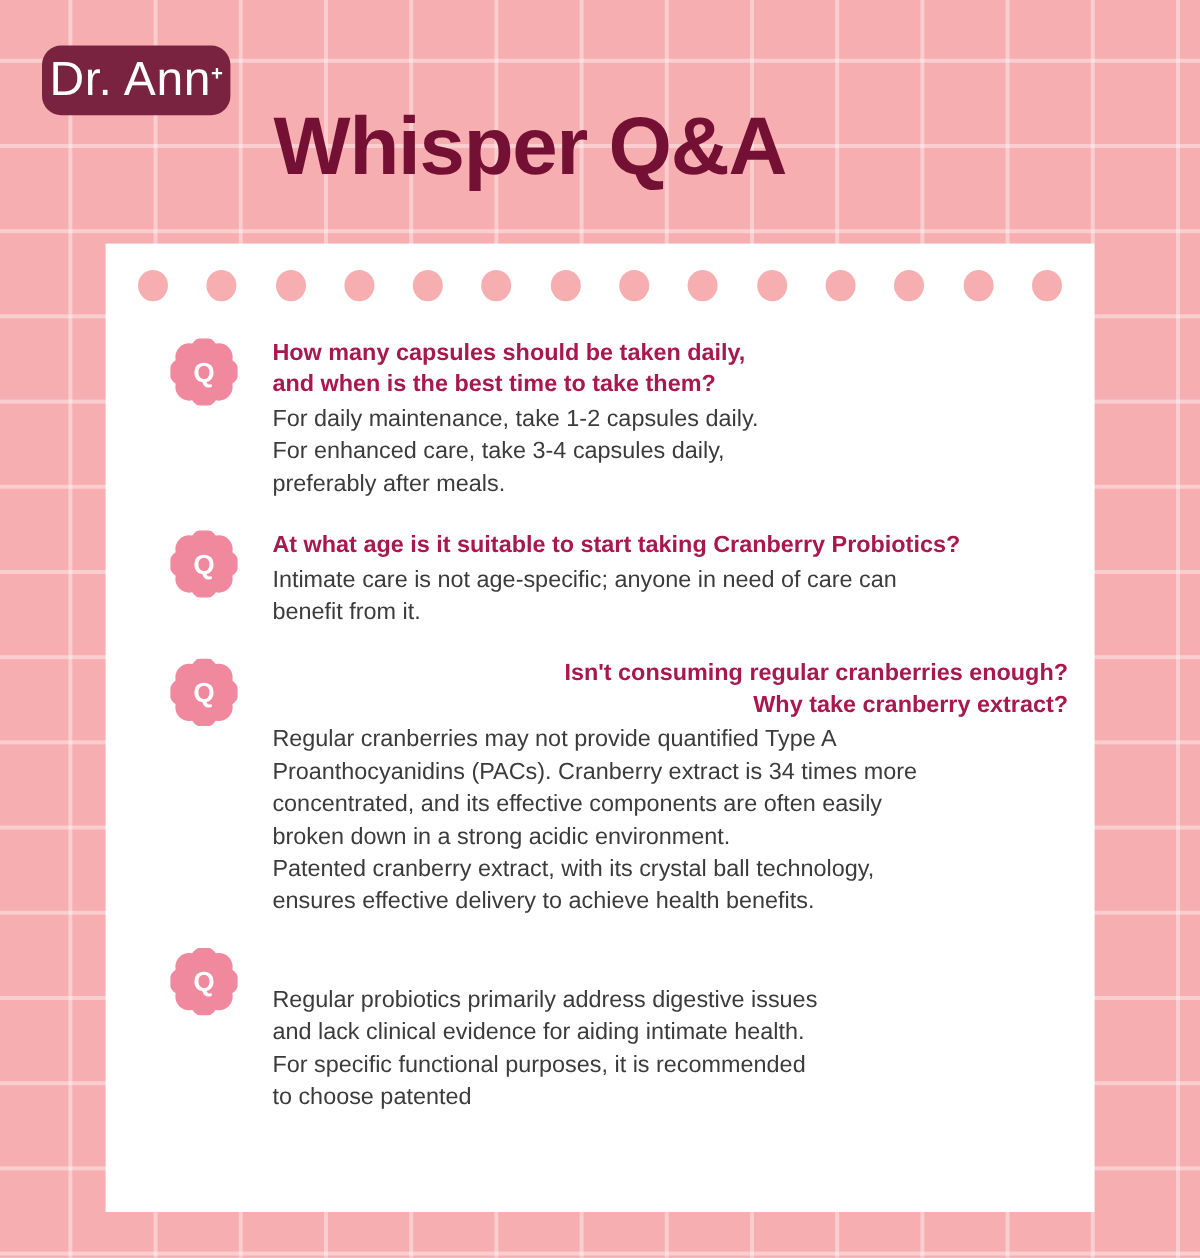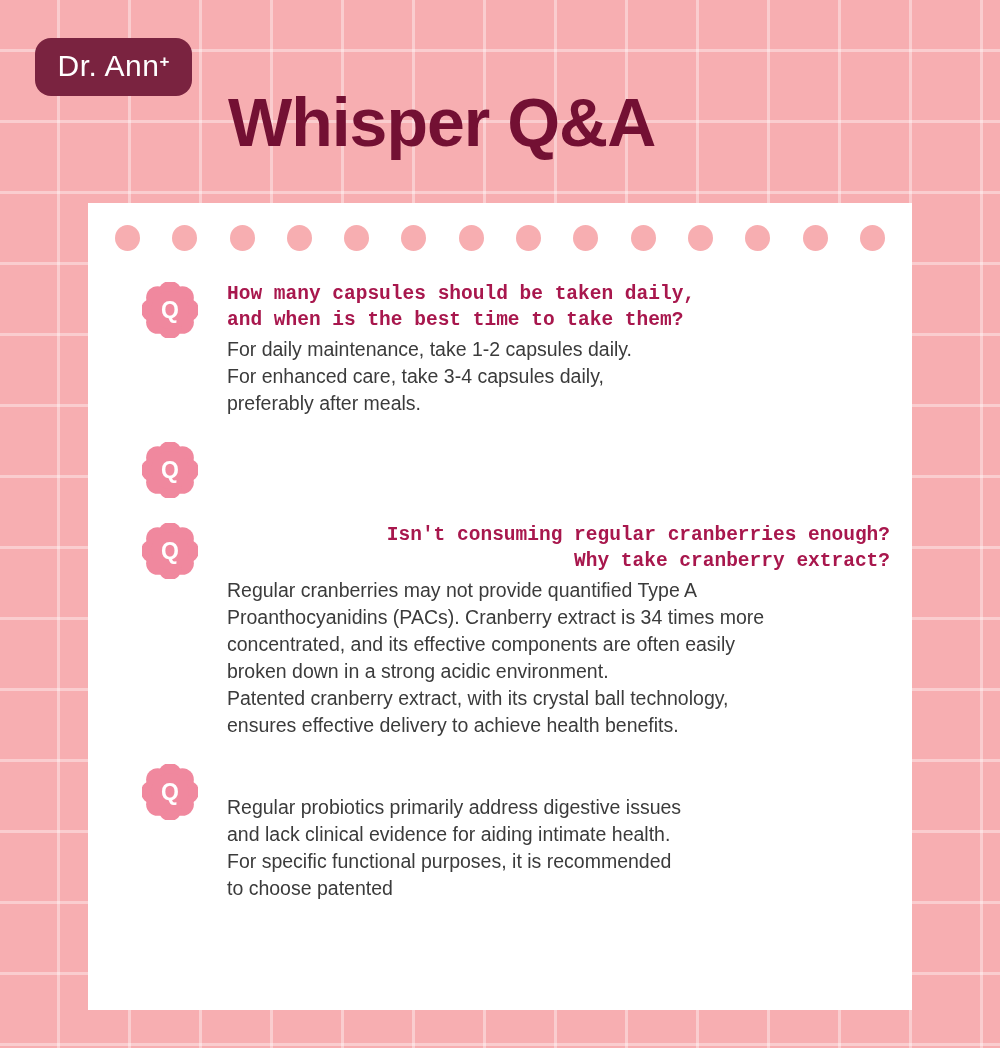"Dr. Ann" .logo-text { font-size: 30px -> 40px }
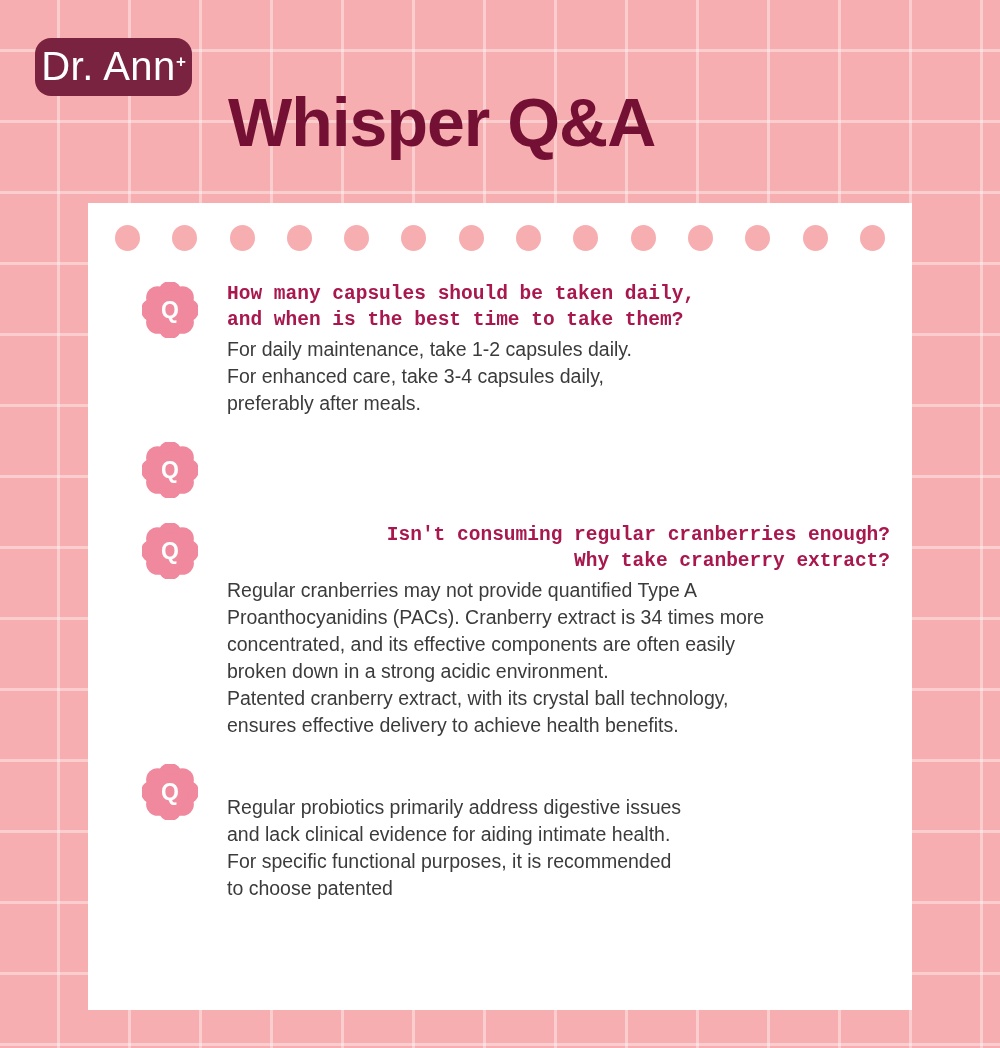"How many capsules should be" .q-text { font-family: Liberation Mono, monospace -> none }
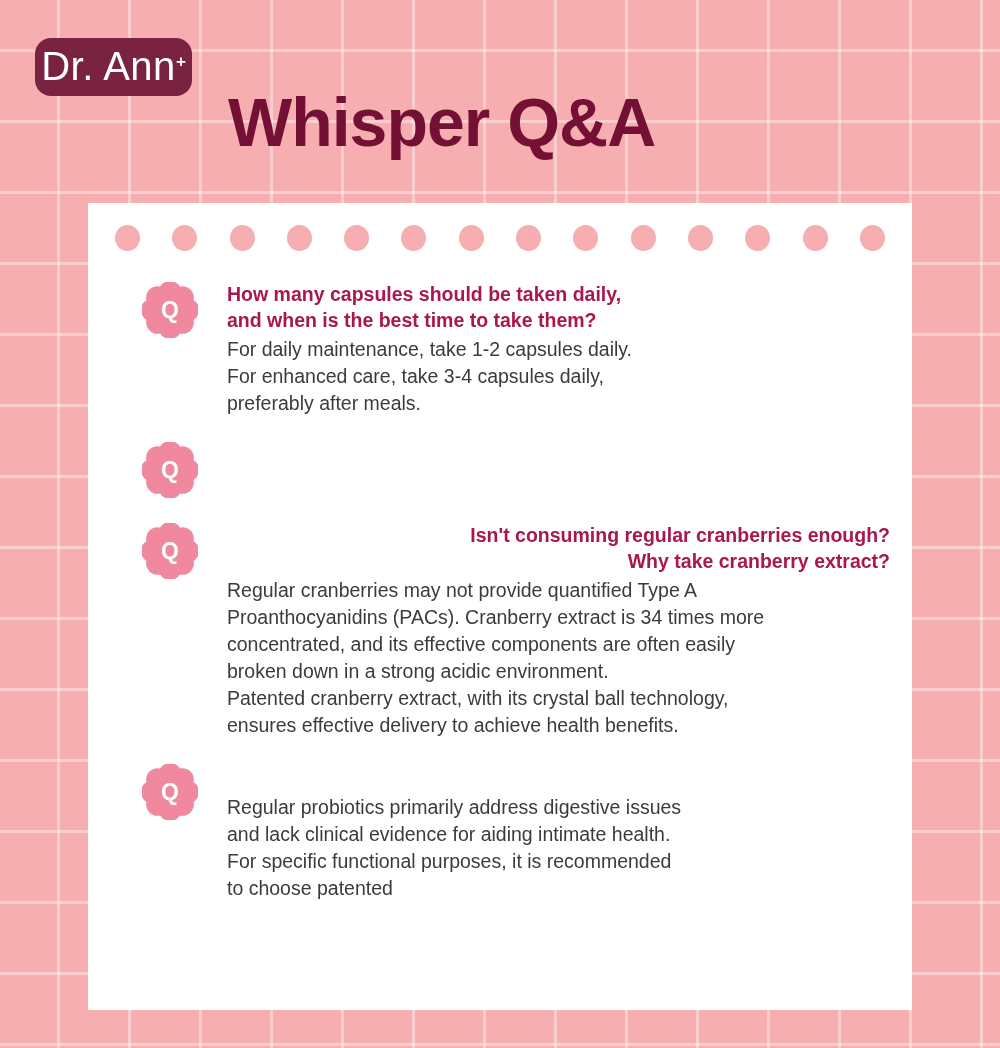"At what age is it" div.qa-body { html: none -> <div> <p>At what age is it suitable to start taking Cranberry Probiotics?</p> <p>Intimate care is not age-specific; anyone in need of care can benefit from it.</p> </div> }
